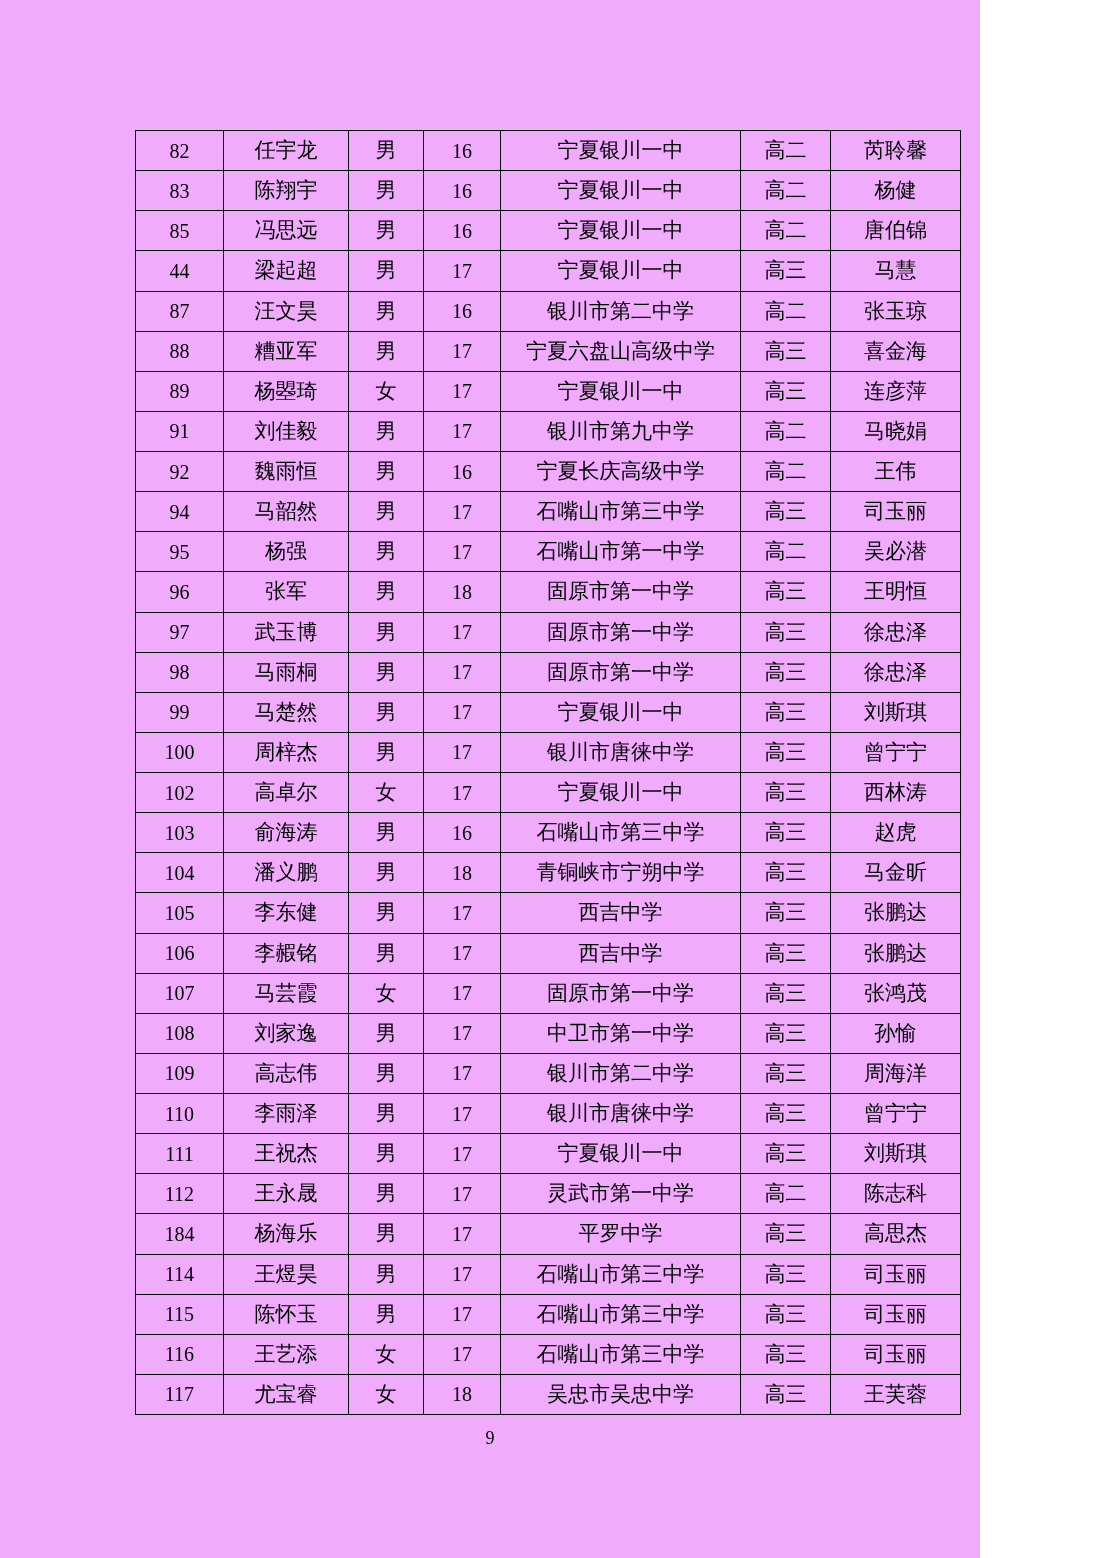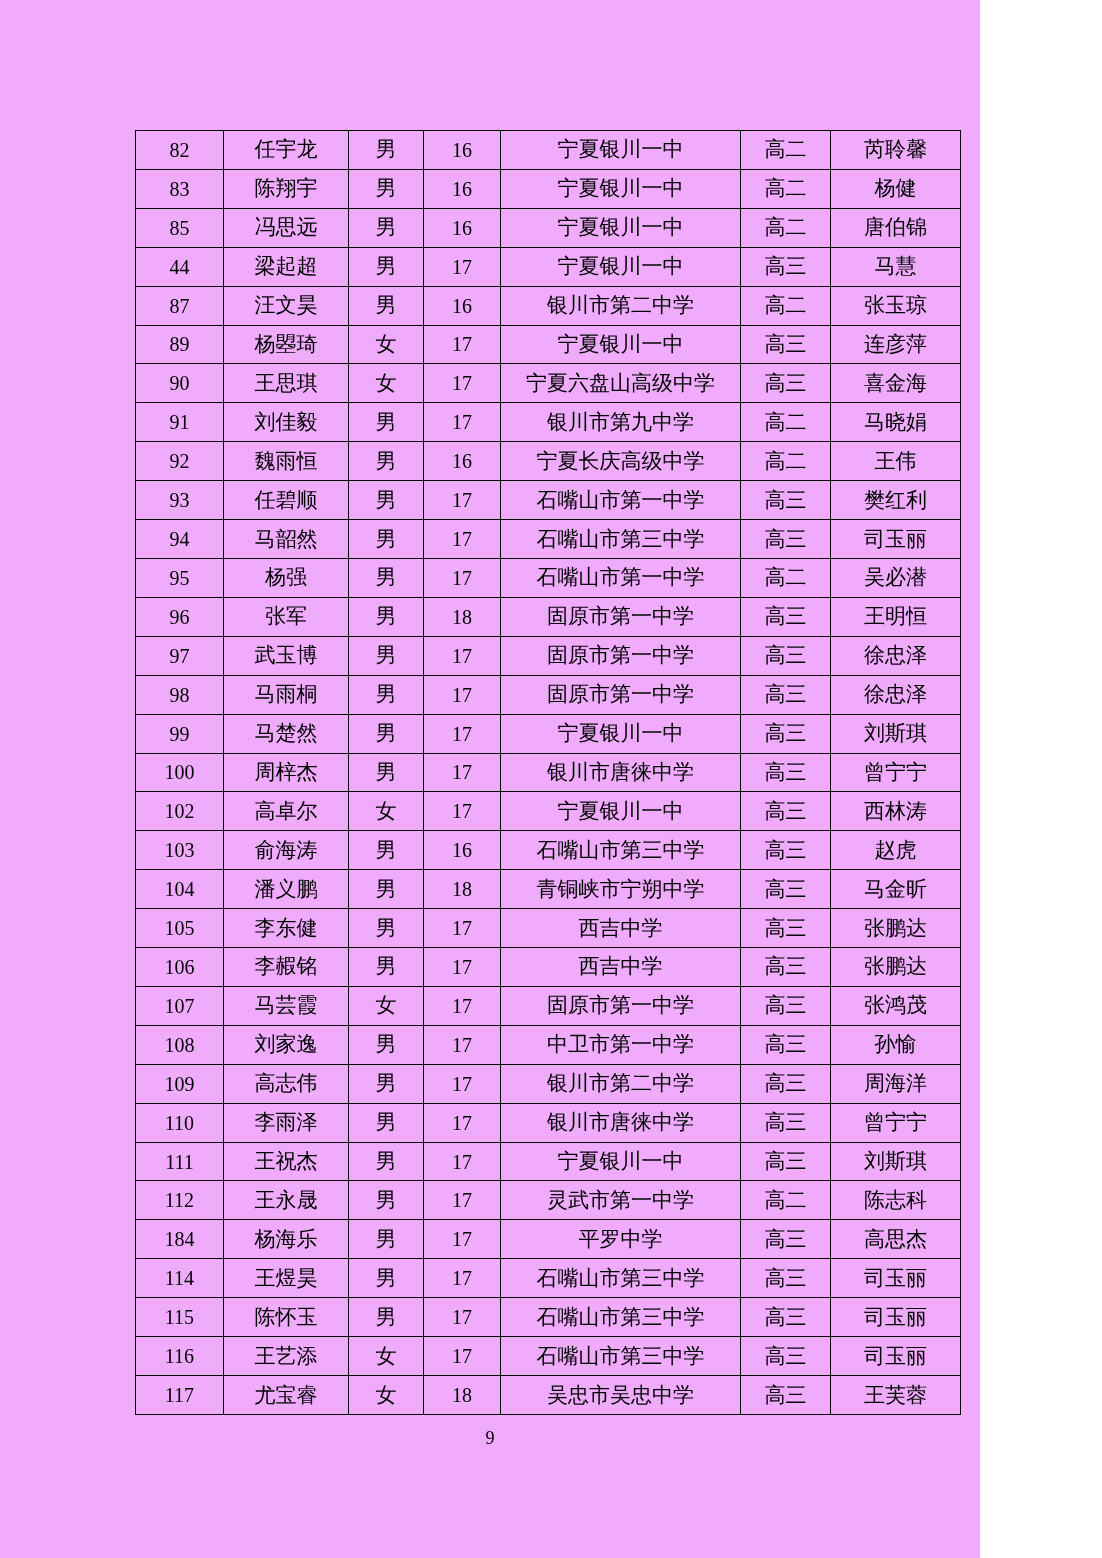"88" tr { html: none -> <tr> <td>88</td> <td>糟亚军</td> <td>男</td> <td>17</td> <td>宁夏六盘山高级中学</td> <td>高三</td> <td>喜金海</td> </tr> }
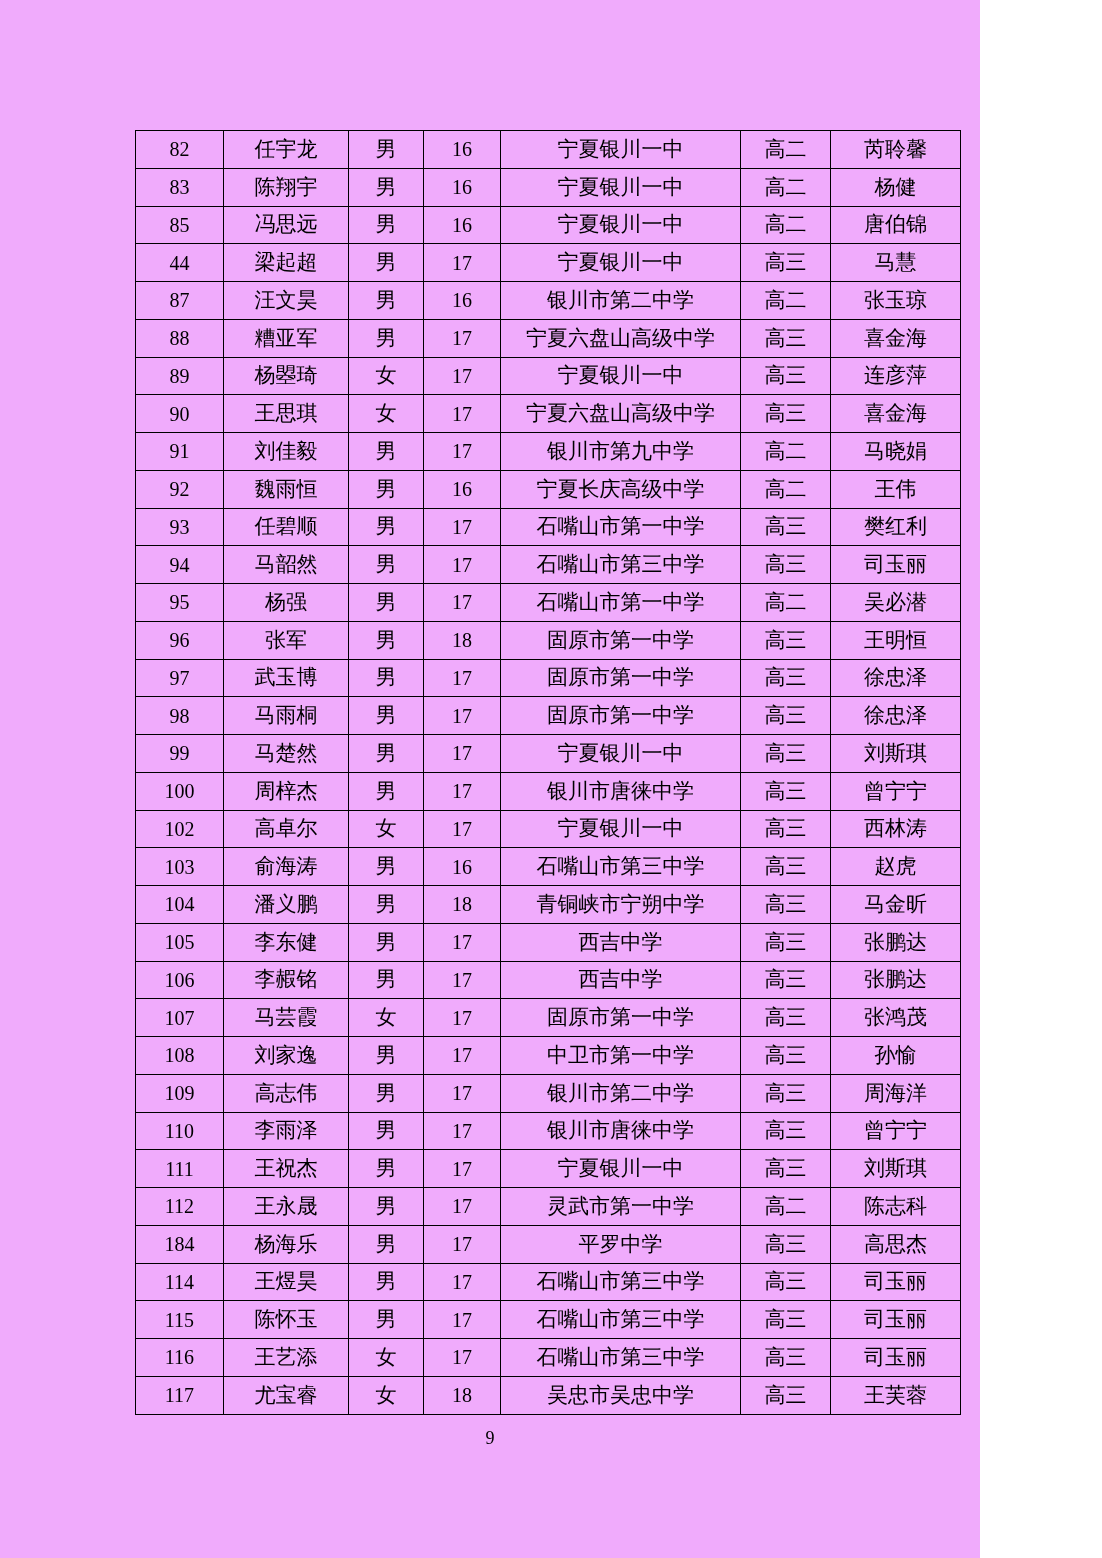"90" tr { html: <tr> <td>90</td> <td>王思琪</td> <td>女</td> <td>17</td> <td>宁夏六盘山高级中学</td> <td>高三</td> <td>喜金海</td> </tr> -> none }
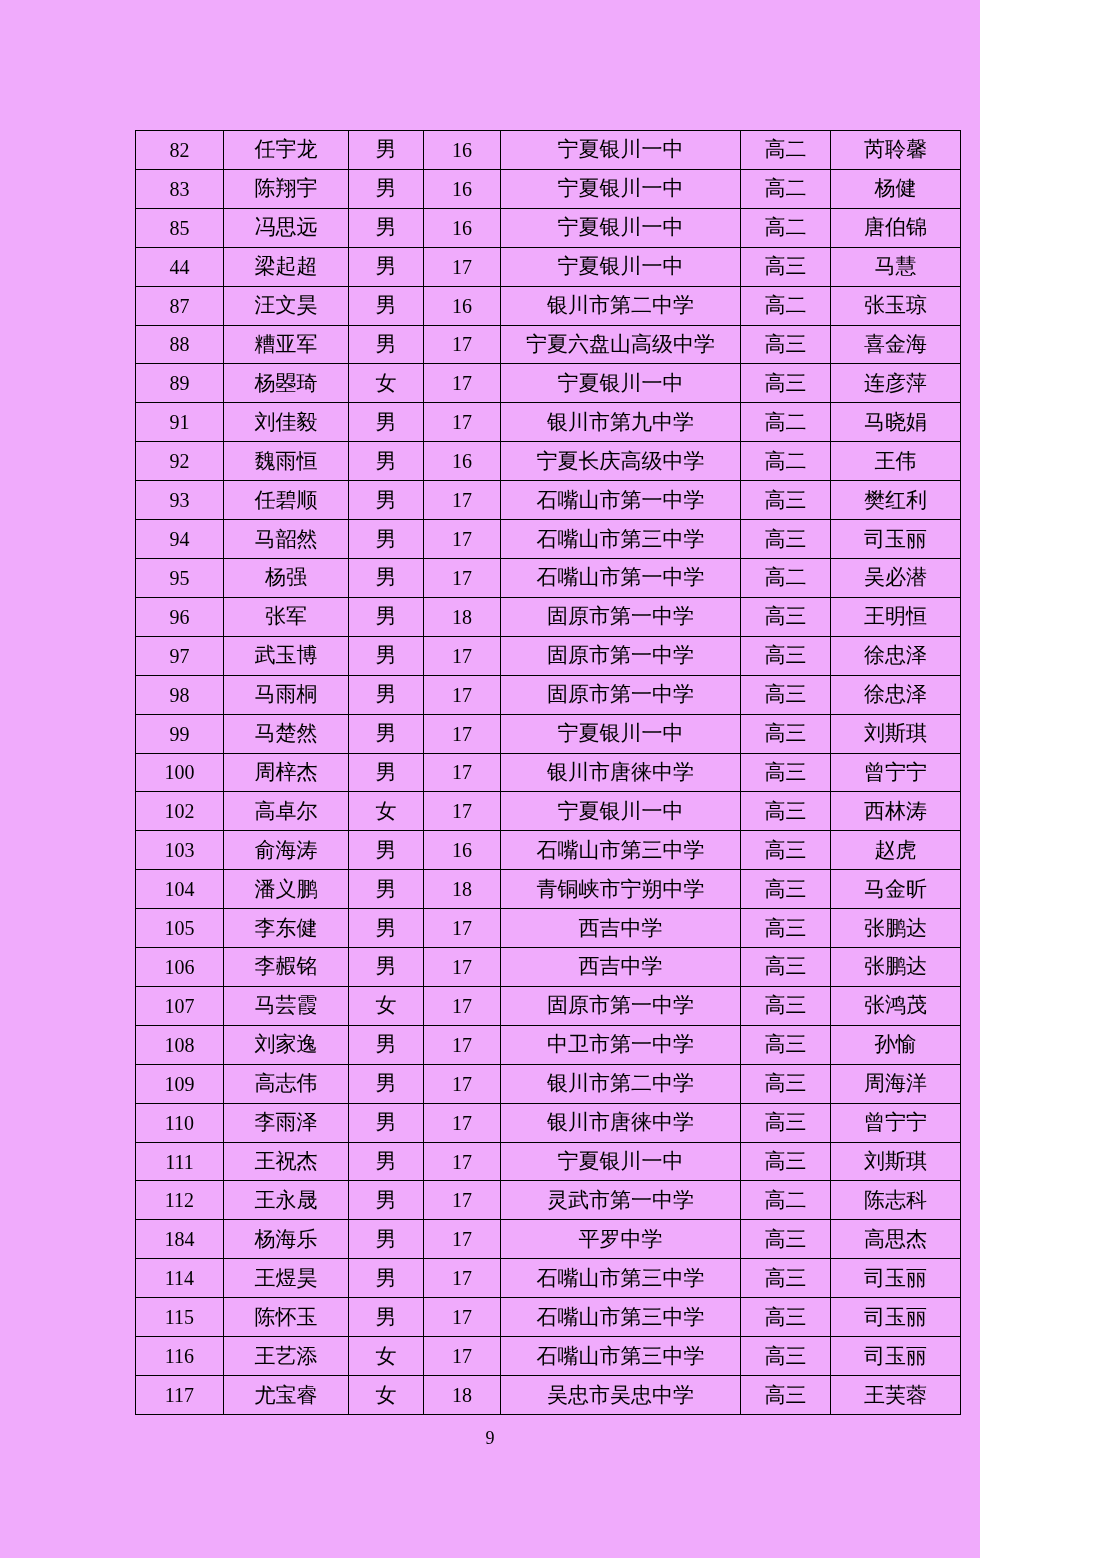"93" tr { html: <tr> <td>93</td> <td>任碧顺</td> <td>男</td> <td>17</td> <td>石嘴山市第一中学</td> <td>高三</td> <td>樊红利</td> </tr> -> none }
